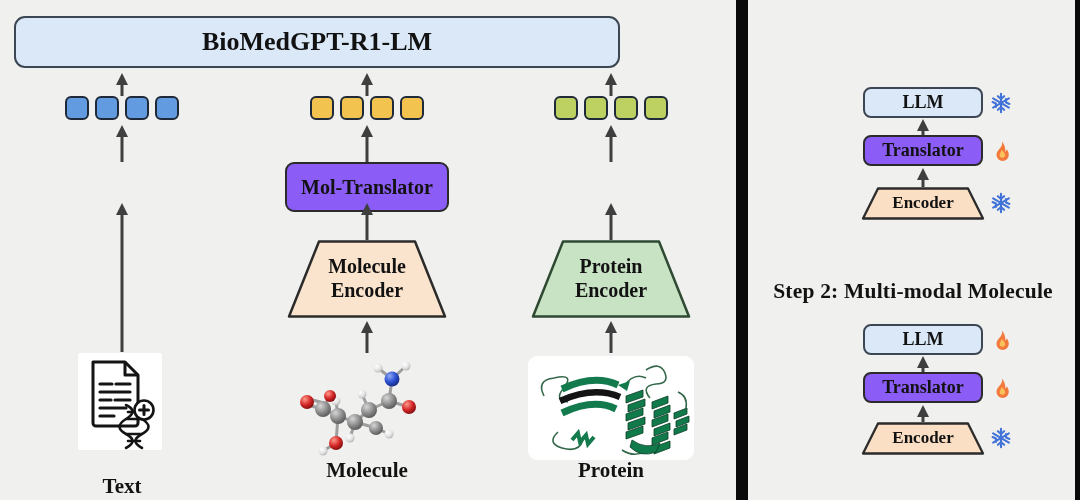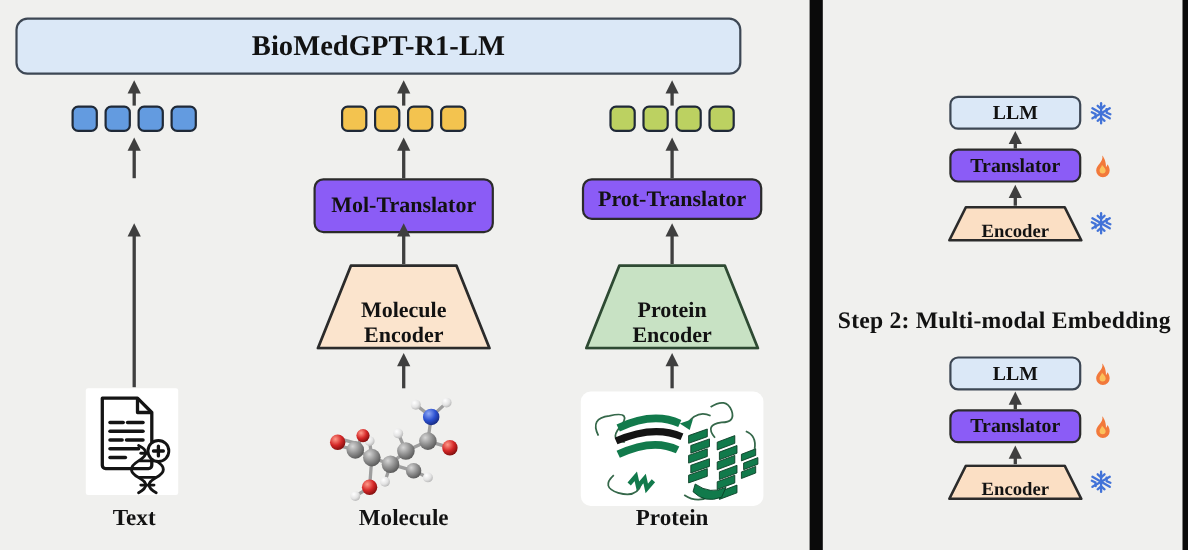"BioMedGPT-R1-LM" div.absbox { width: 660px -> 606px }
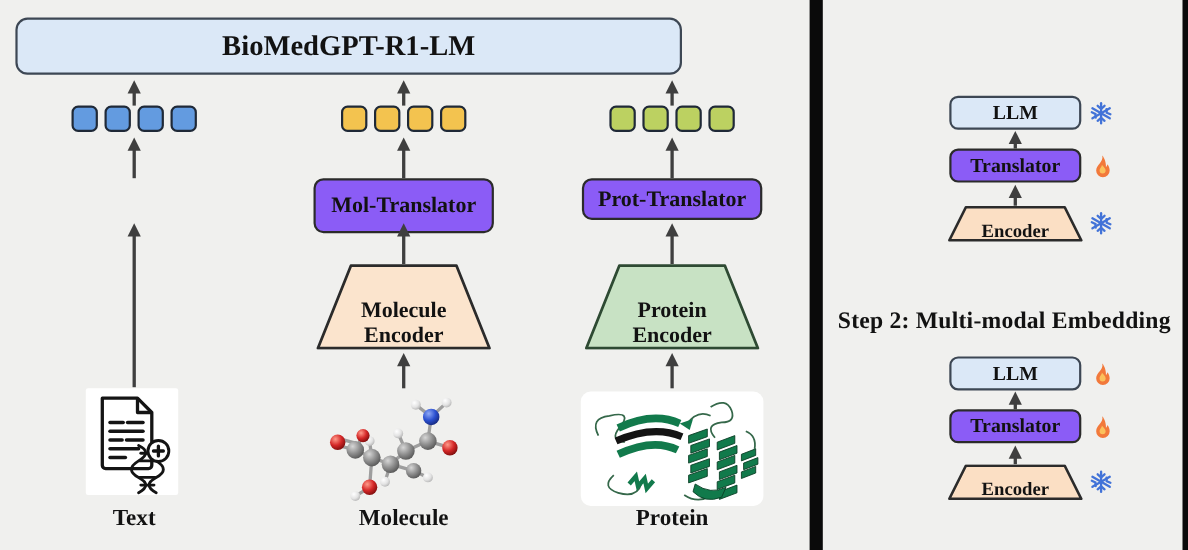"Prot-Translator" div.absbox { html: <div> <span>Prot-Translator</span> </div> -> none }
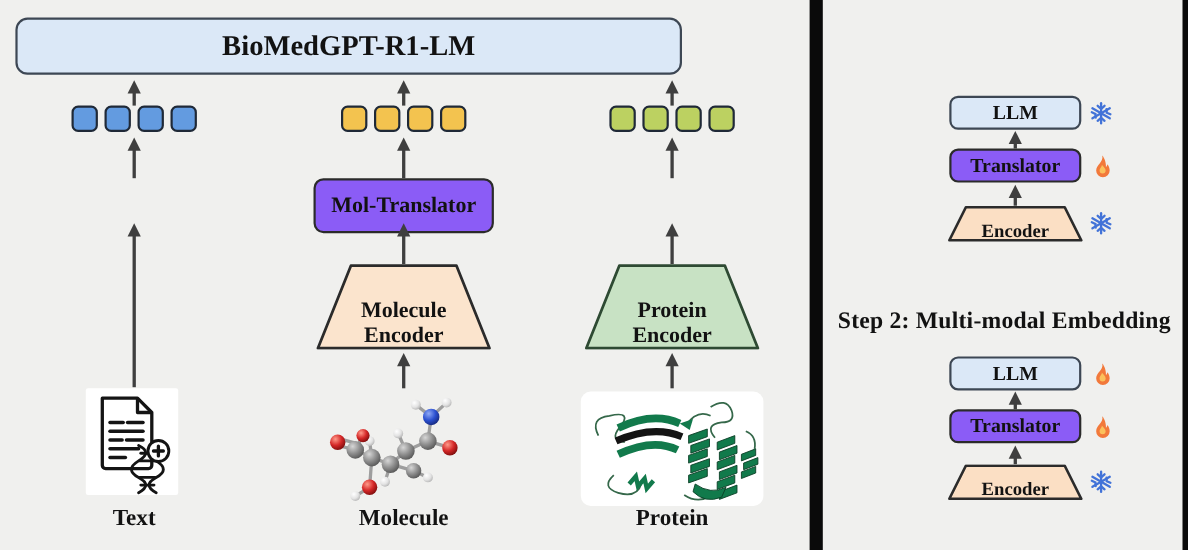"Encoder" .trap .tlabel { justify-content: flex-end -> center }
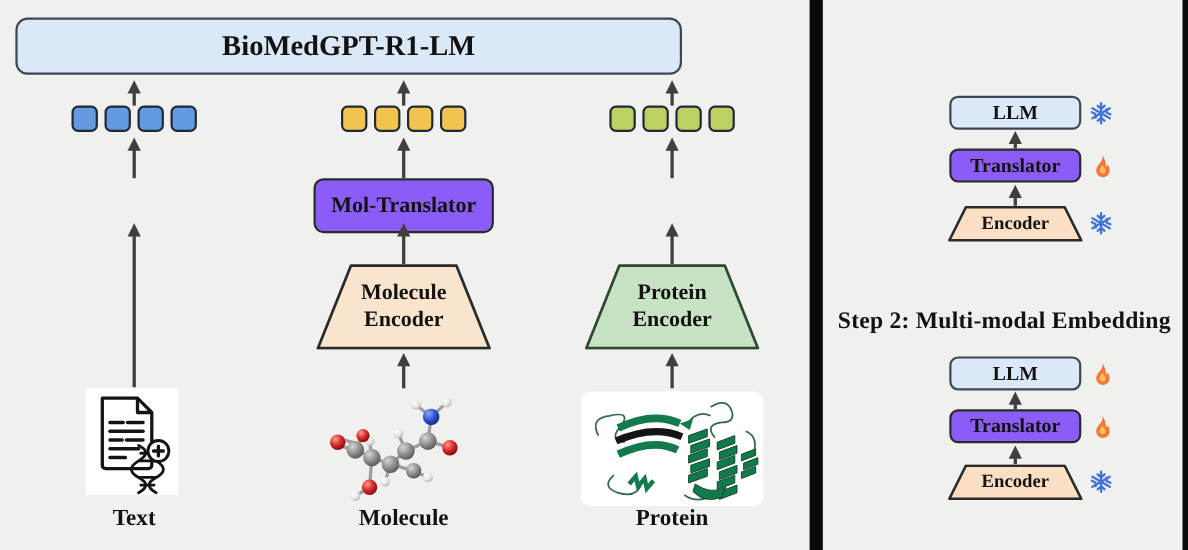"Step 2: Multi-modal Embedding" span { text: Embedding -> Molecule }
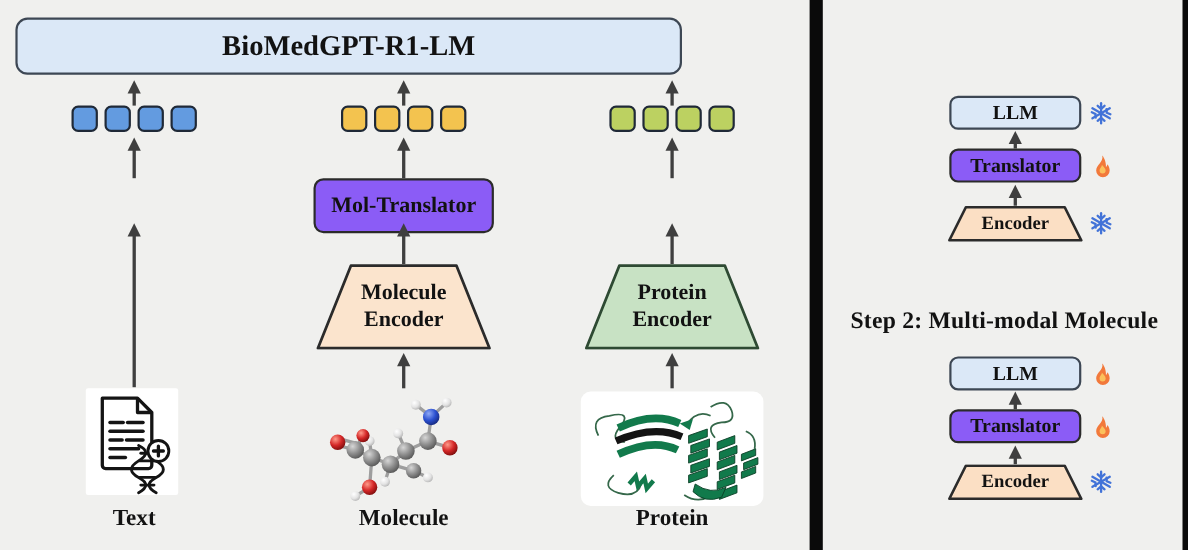"Text" div.collabel { top: 458px -> 474px }
